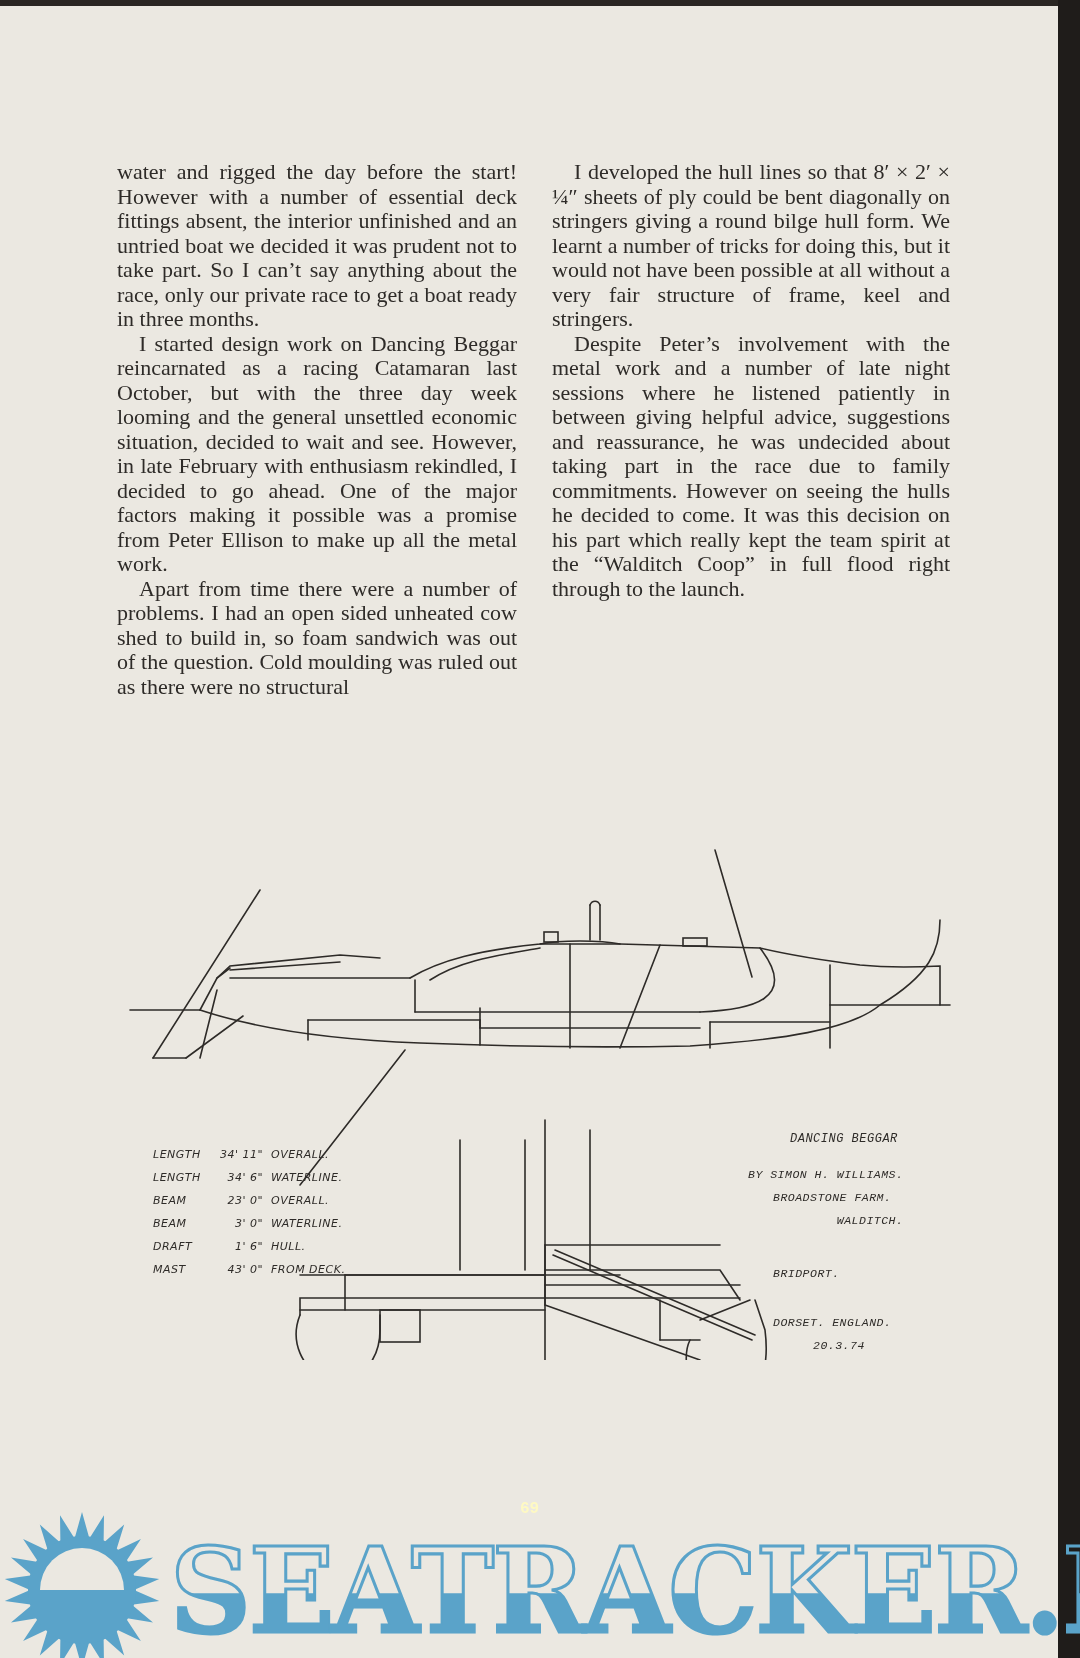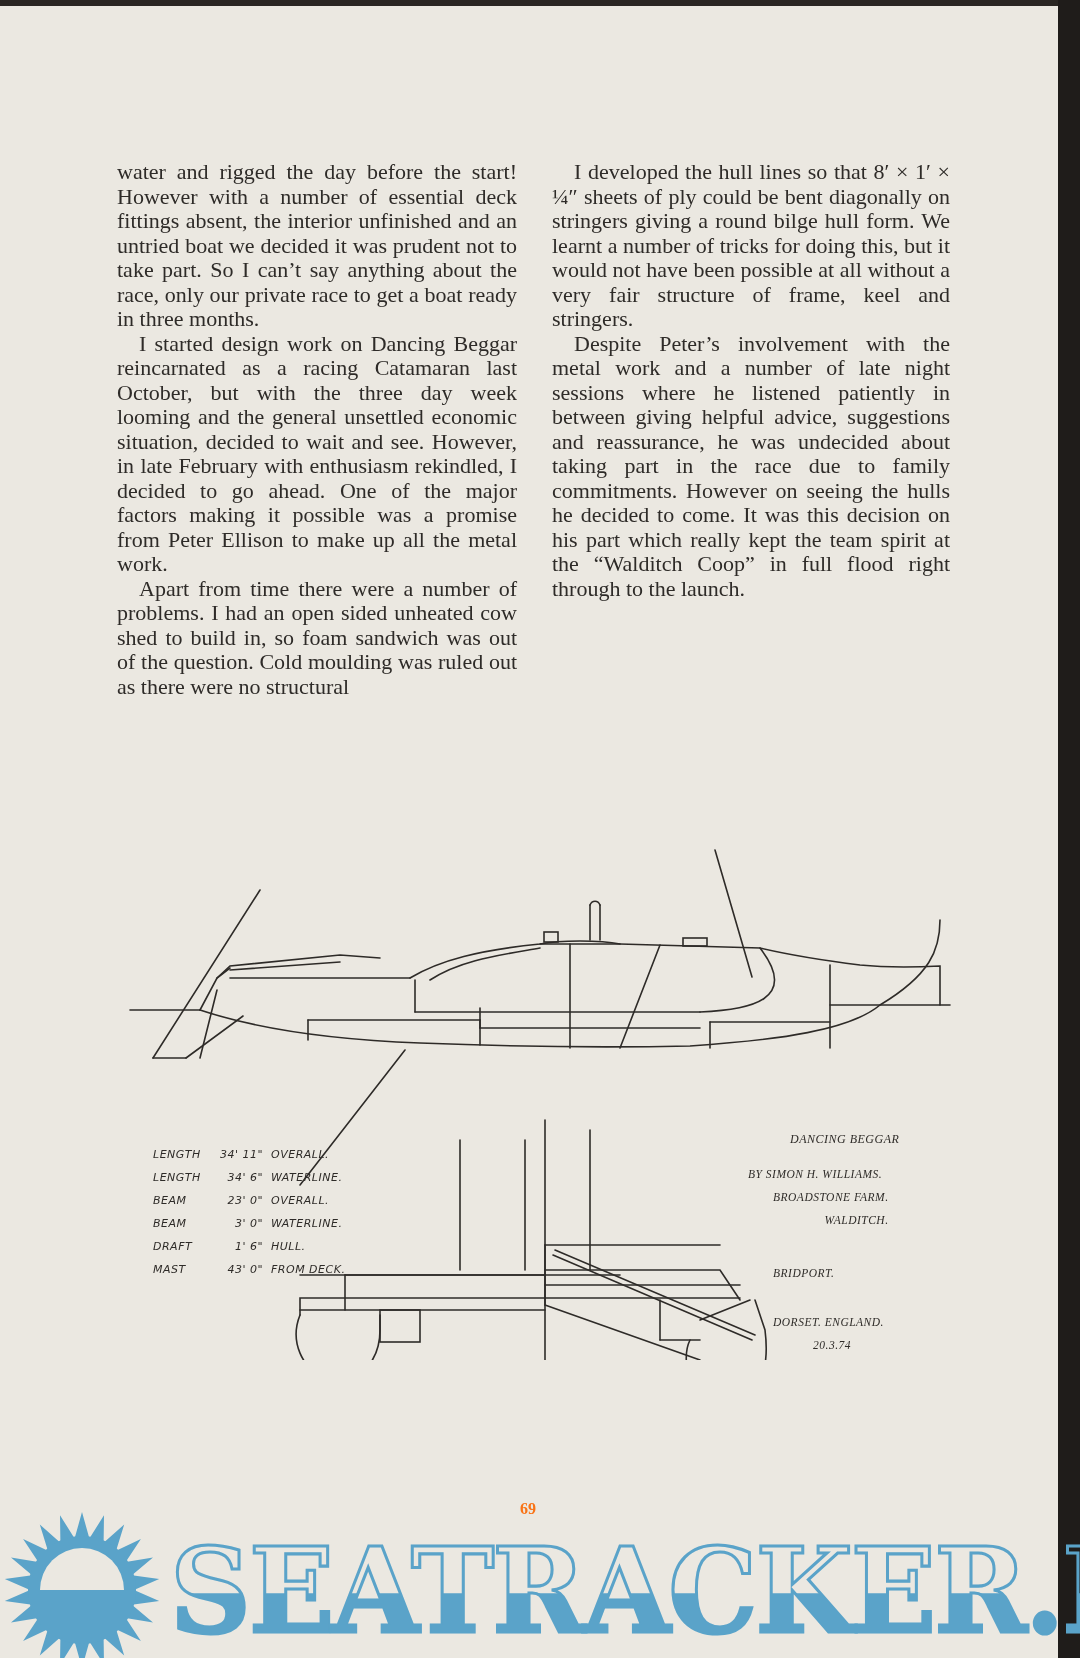"I developed the hull lines" p.ind { text: 1 -> 2 }
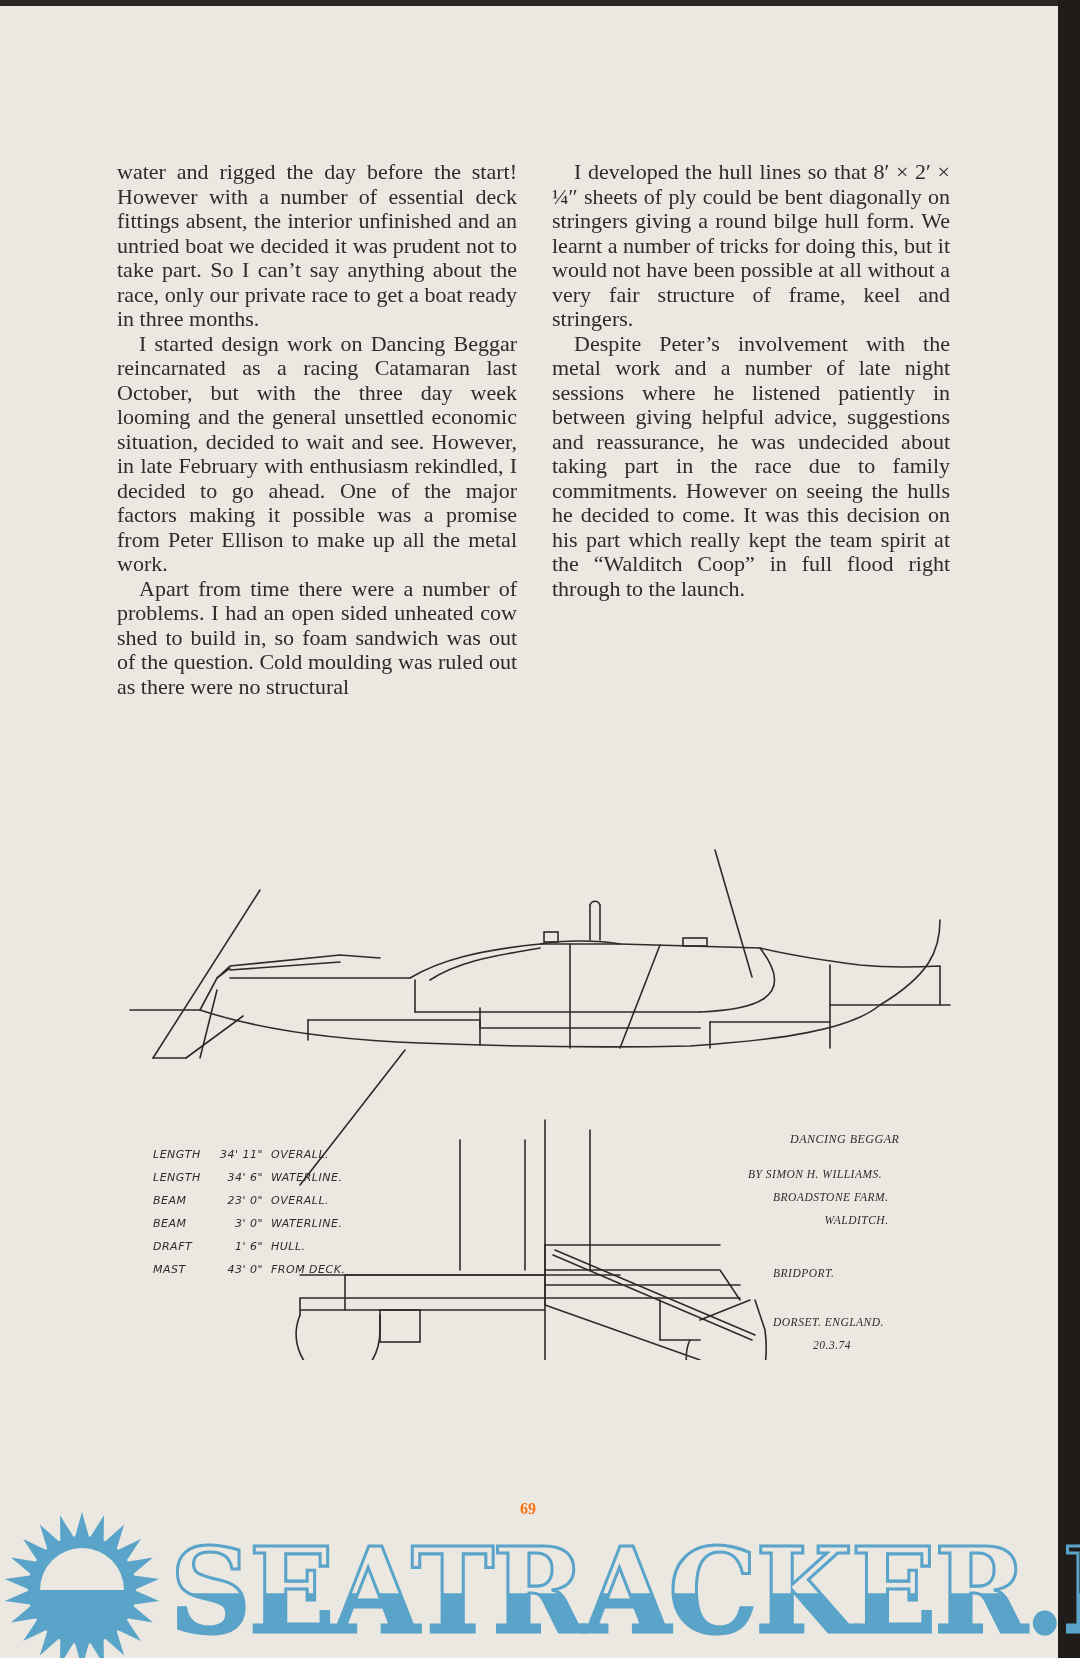"DANCING BEGGAR" .credit { font-family: Liberation Serif, serif -> Liberation Mono, monospace }
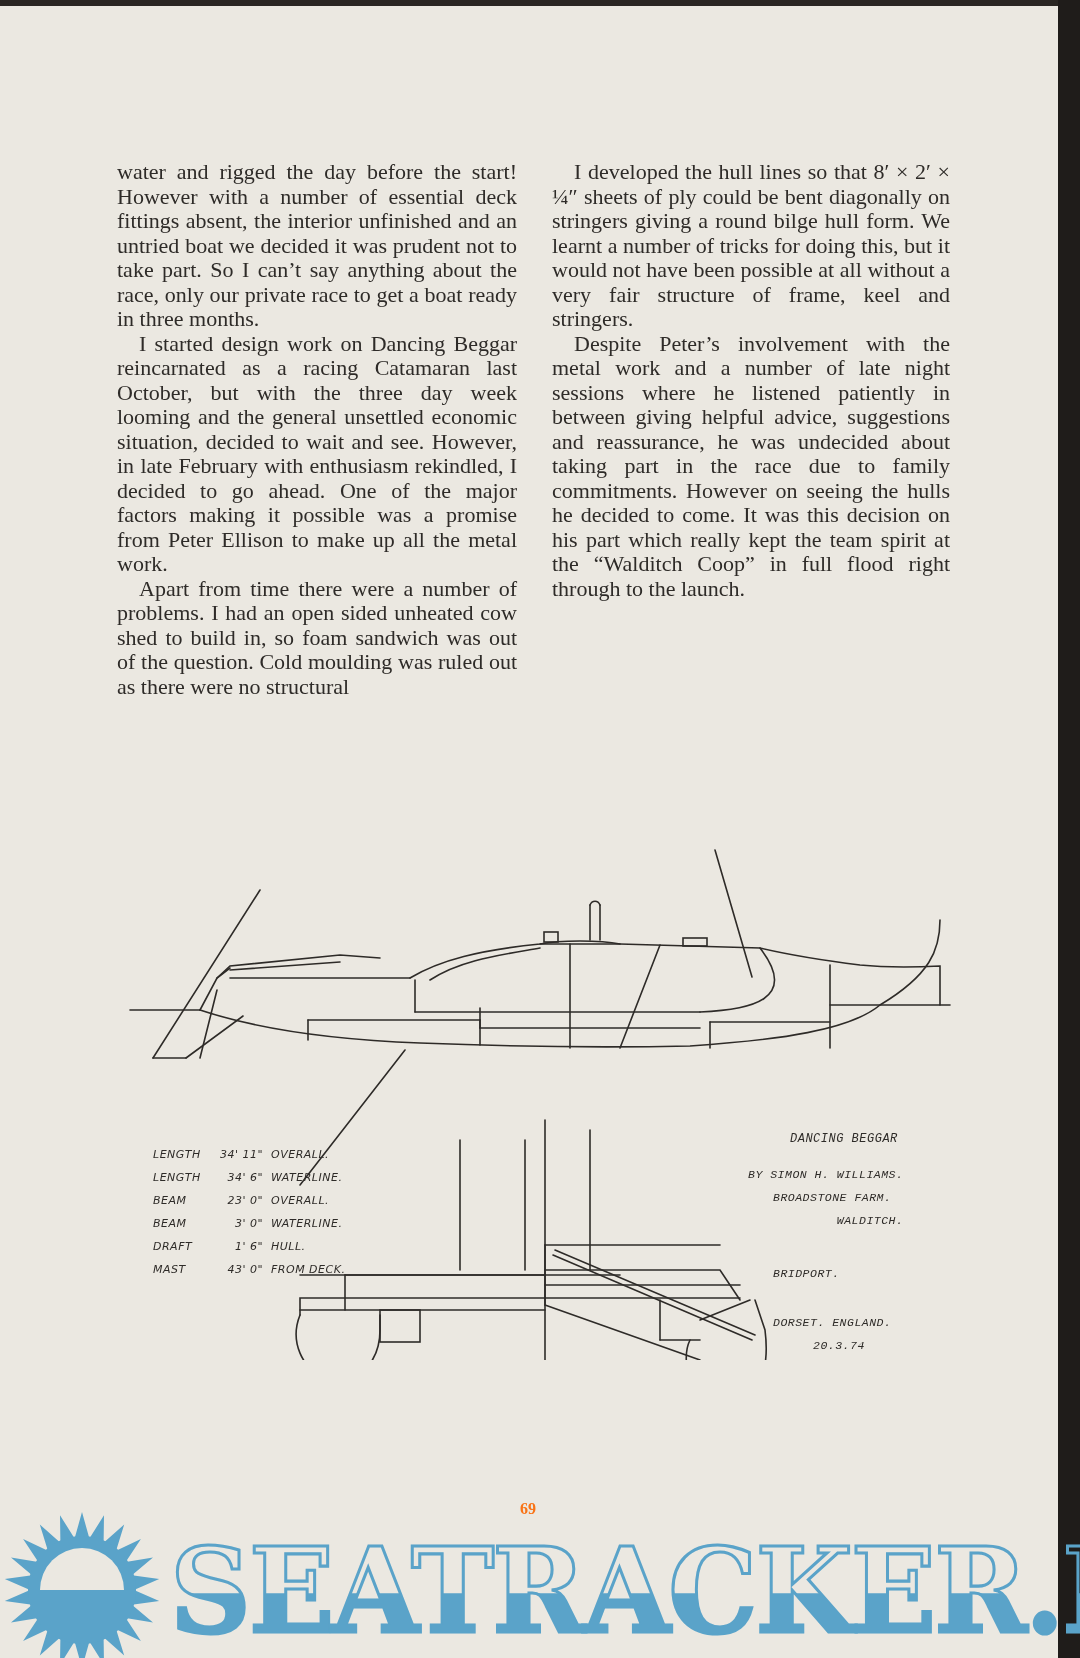"69" .pagenum { color: #f97316 -> #fef9c3; font-family: Liberation Serif, serif -> Liberation Mono, monospace }
